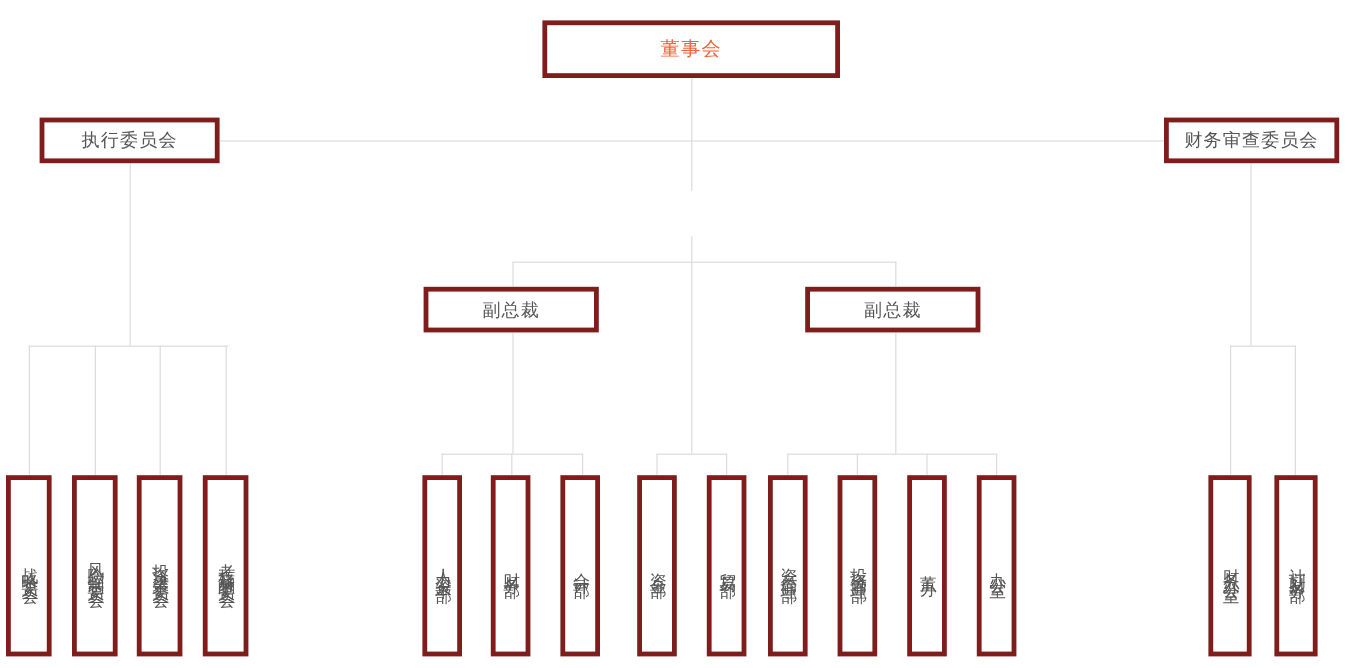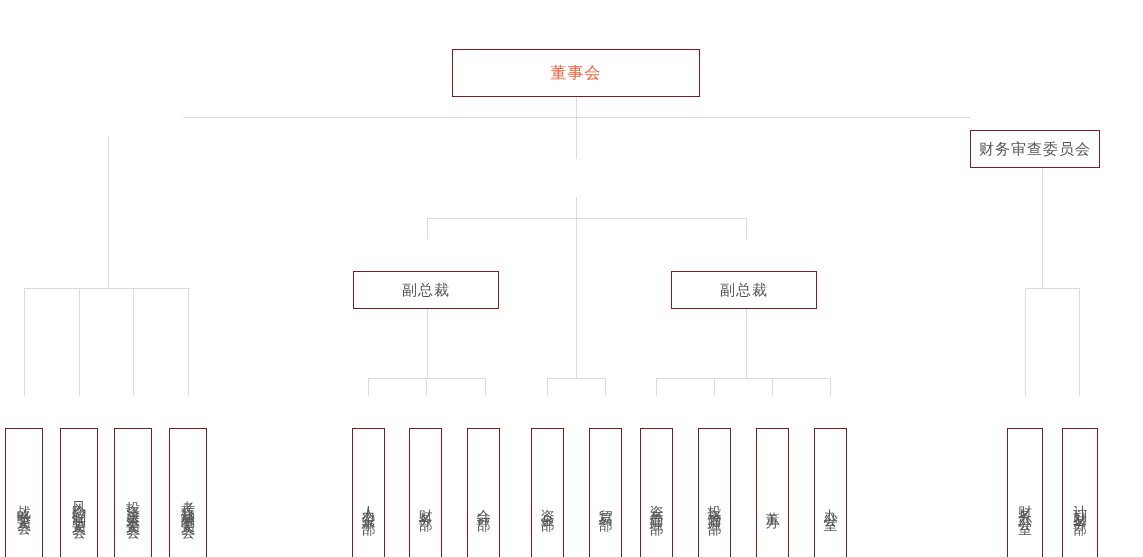"董事会" .node { border: 1px solid #7f1d1d -> 4px solid #7f1d1d; margin-top: 32px -> none }
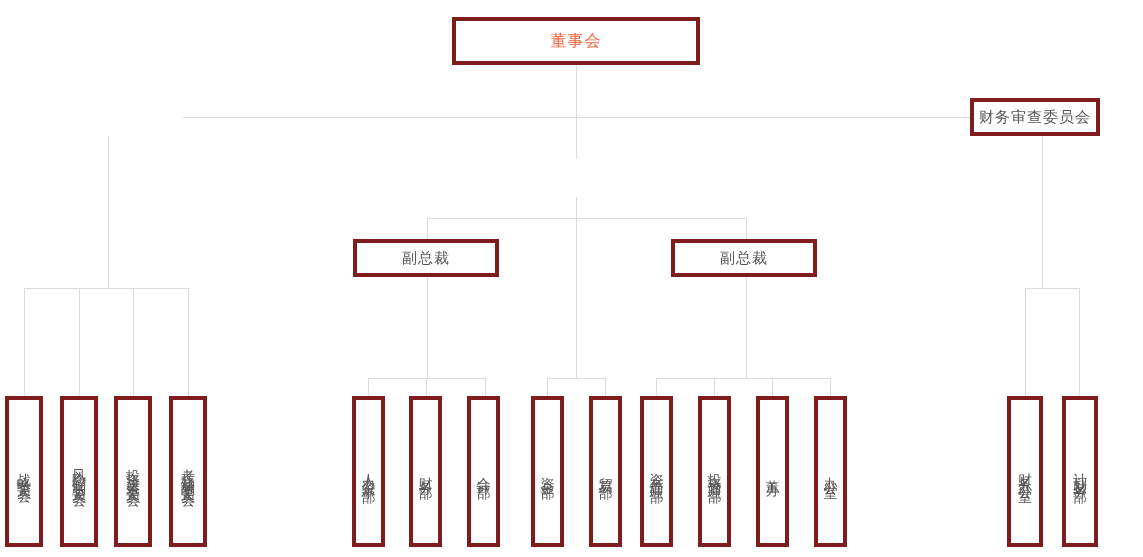"执行委员会" div.node { html: none -> <div>执行委员会</div> }
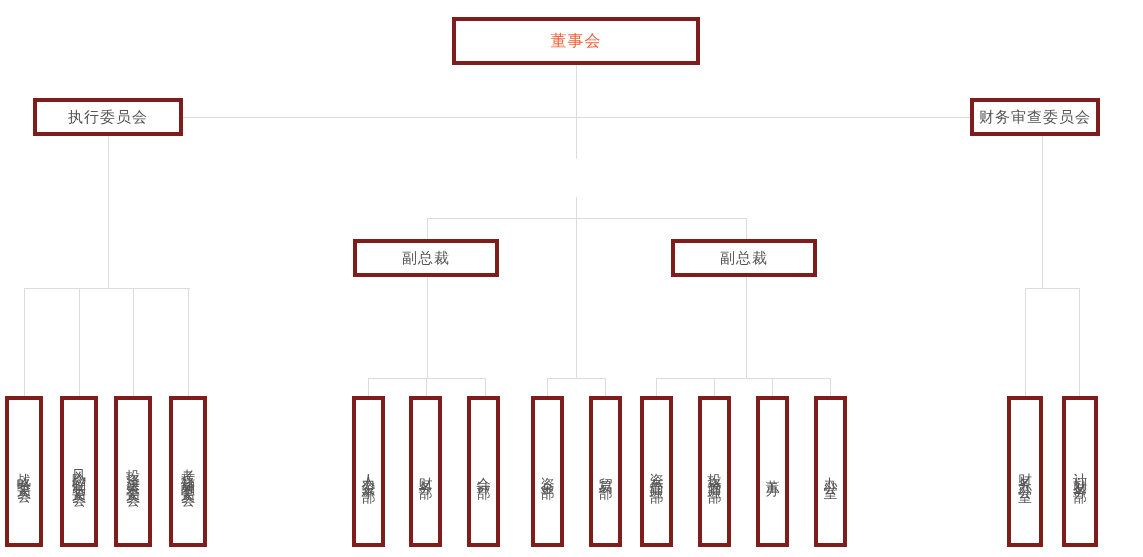"财务审查委员会" div.node { width: 130px -> 146px }
